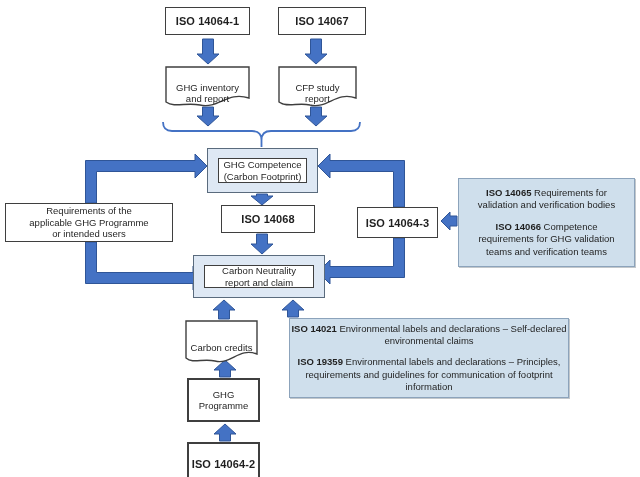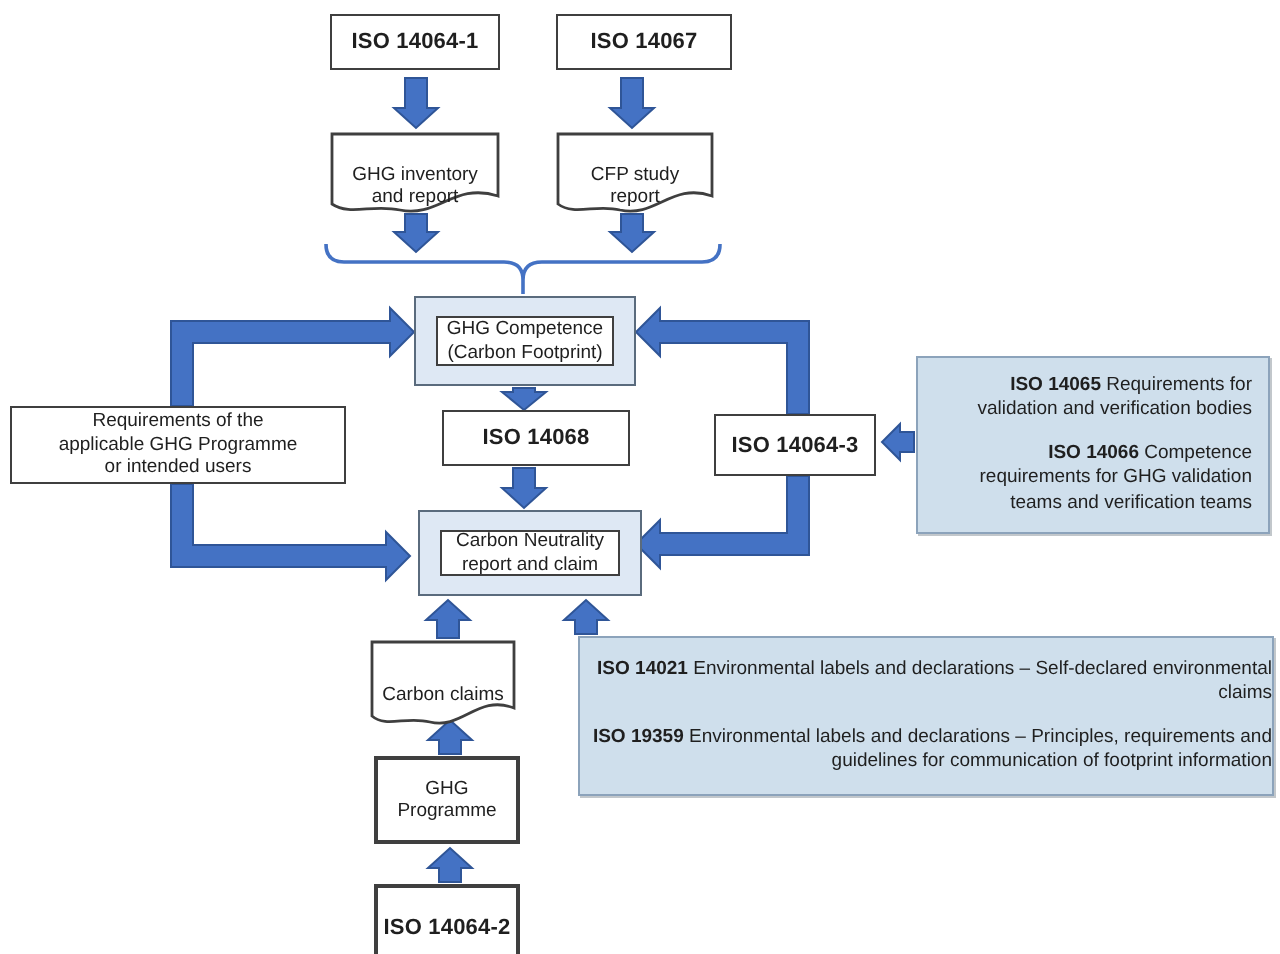"ISO 14065 Requirements for validation" .infobox p { text-align: right -> none }
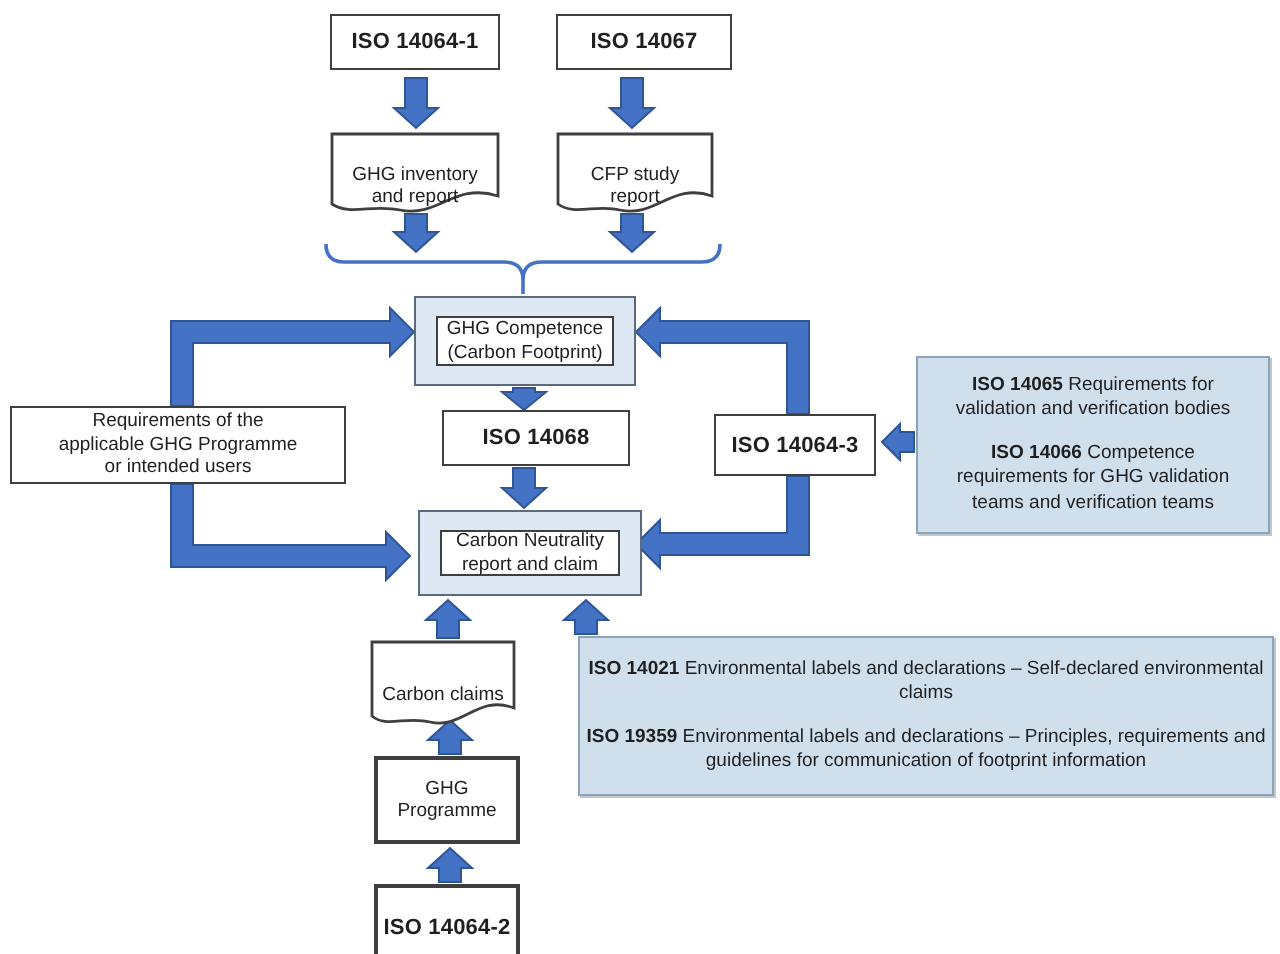"Carbon Neutrality" div.node { left: 209px -> 193px; width: 112px -> 132px }
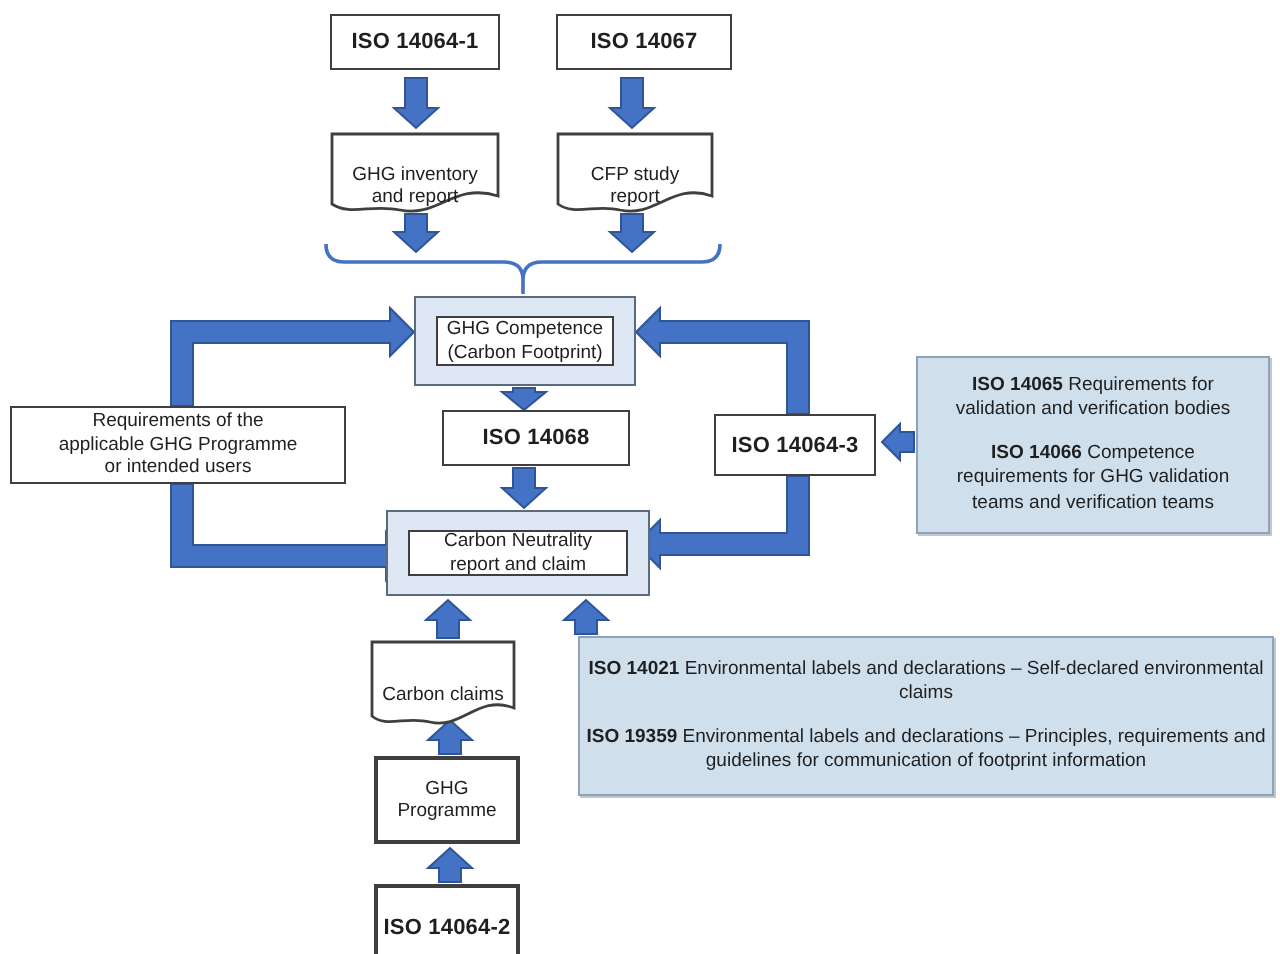"ISO 14021 Environmental labels and" div.node { width: 348px -> 280px }
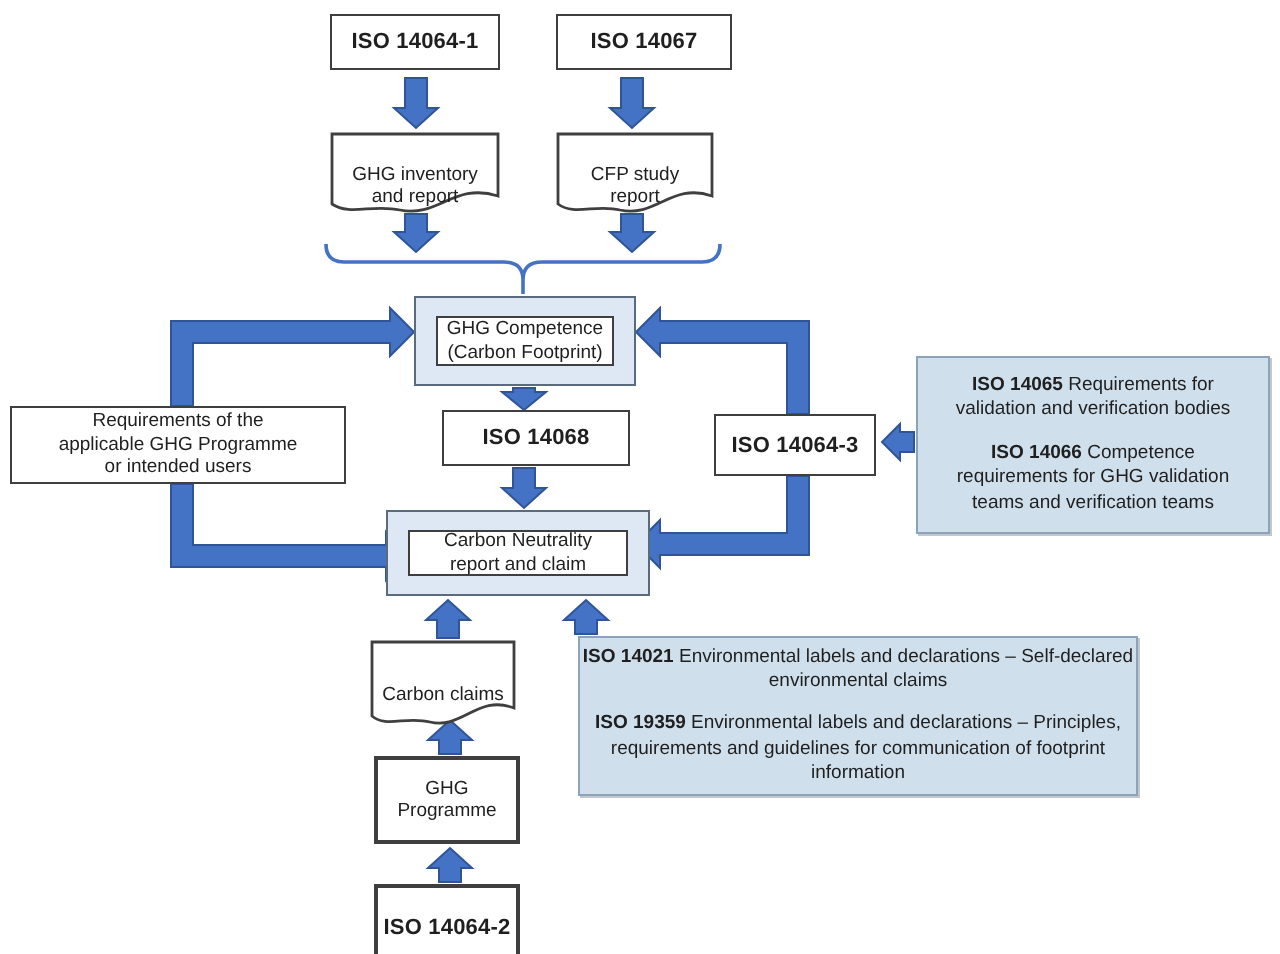"Carbon claims" span { text: claims -> credits }
